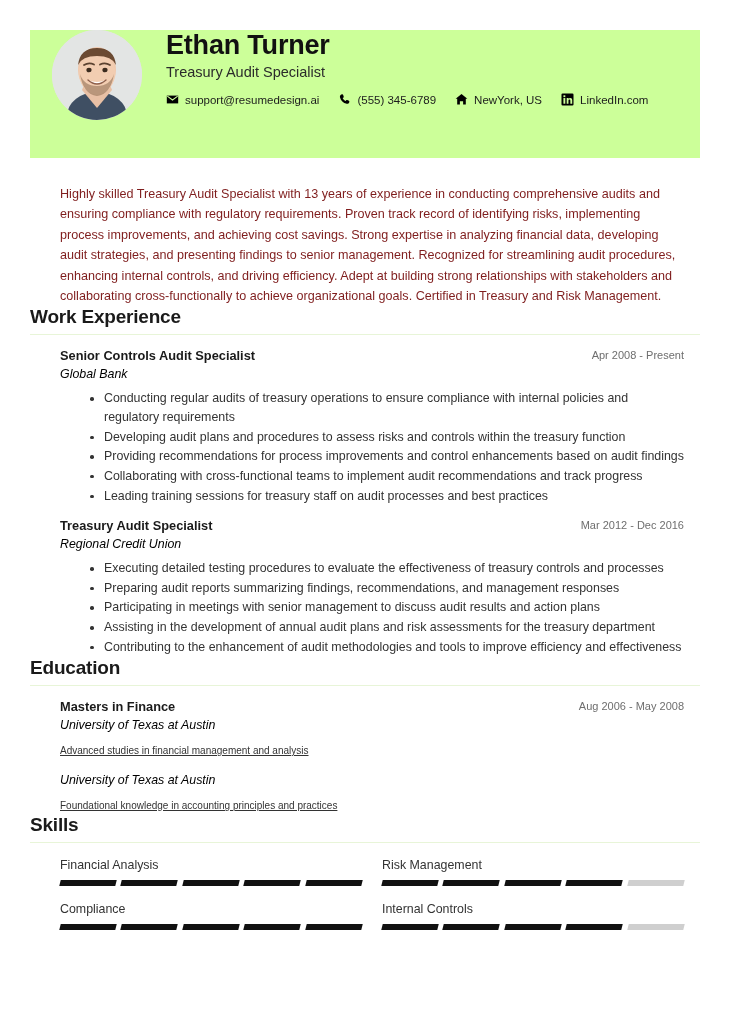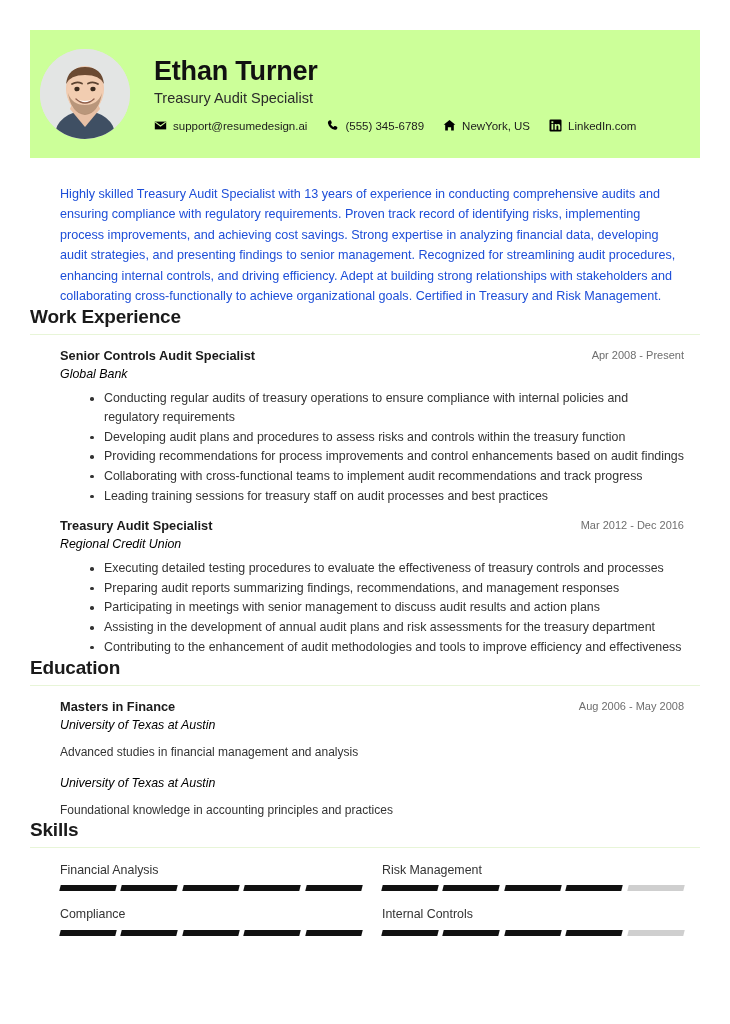"Ethan Turner" .header { align-items: center -> flex-start; padding: 0 10px -> 0 22px }
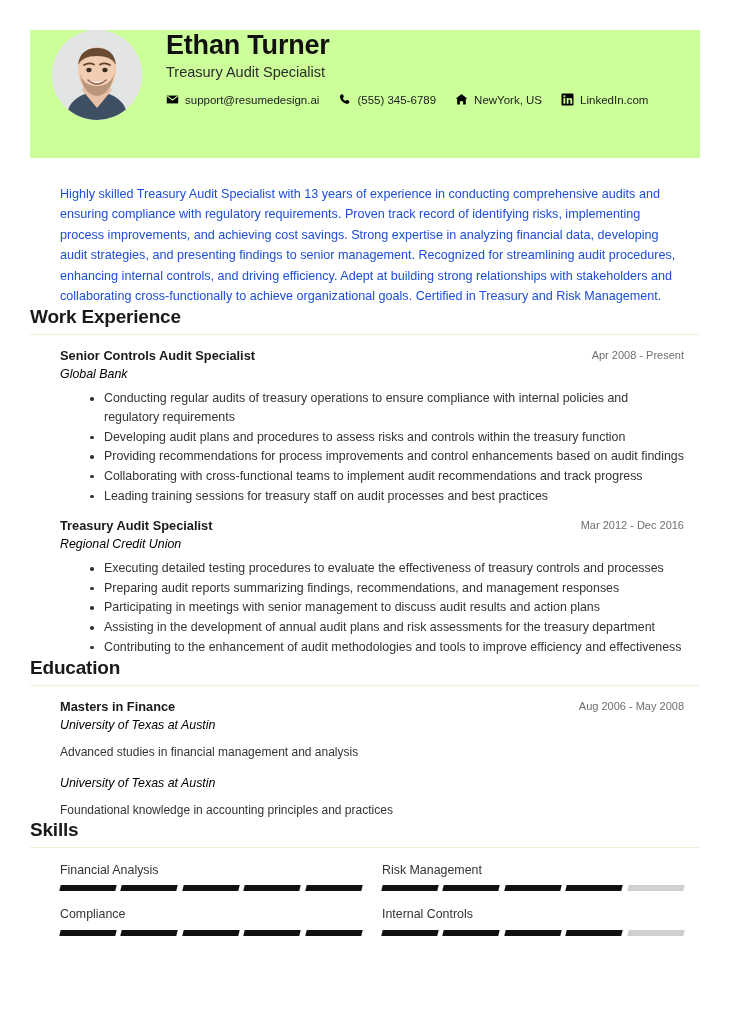"Highly skilled Treasury Audit Specialist" .summary { color: #1d4ed8 -> #7f1d1d }
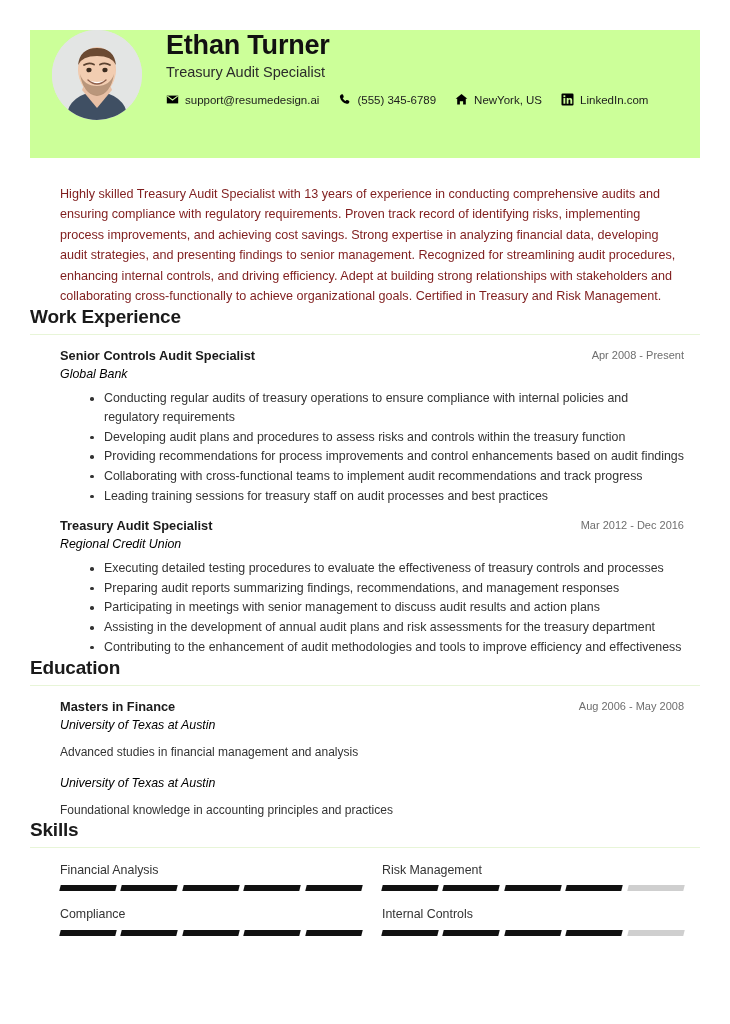"Advanced studies in financial management" .entry-desc { font-size: 12px -> 10px; text-decoration: none -> underline }
